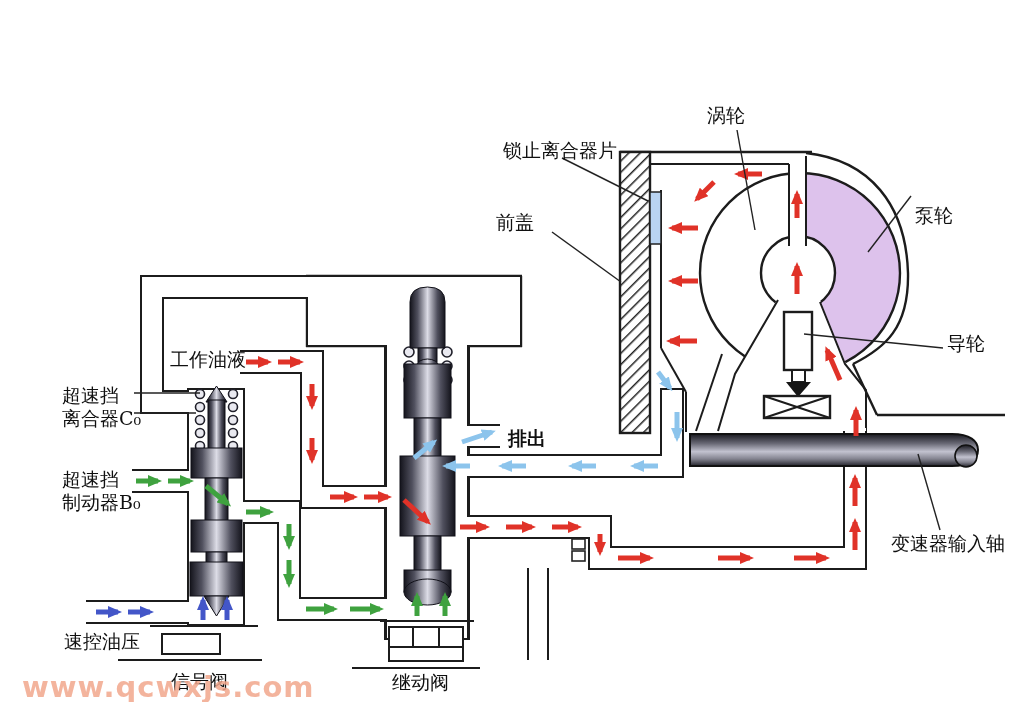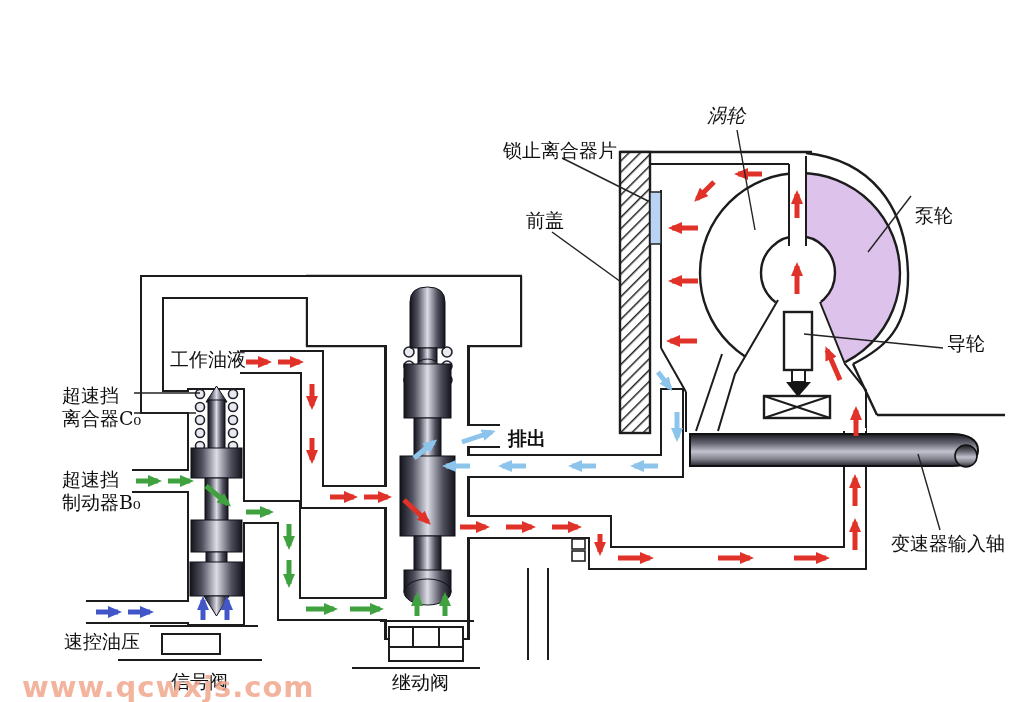"涡轮" div.lbl { font-style: italic -> none }
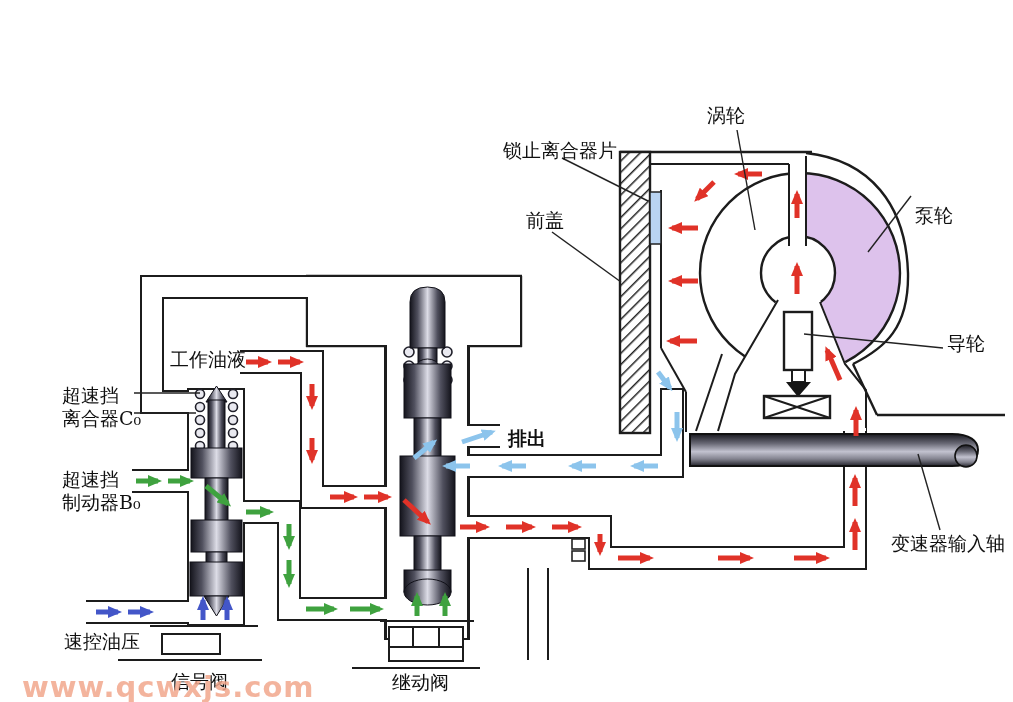"前盖" div.lbl { font-family: Liberation Mono, monospace -> none; left: 526px -> 496px }
